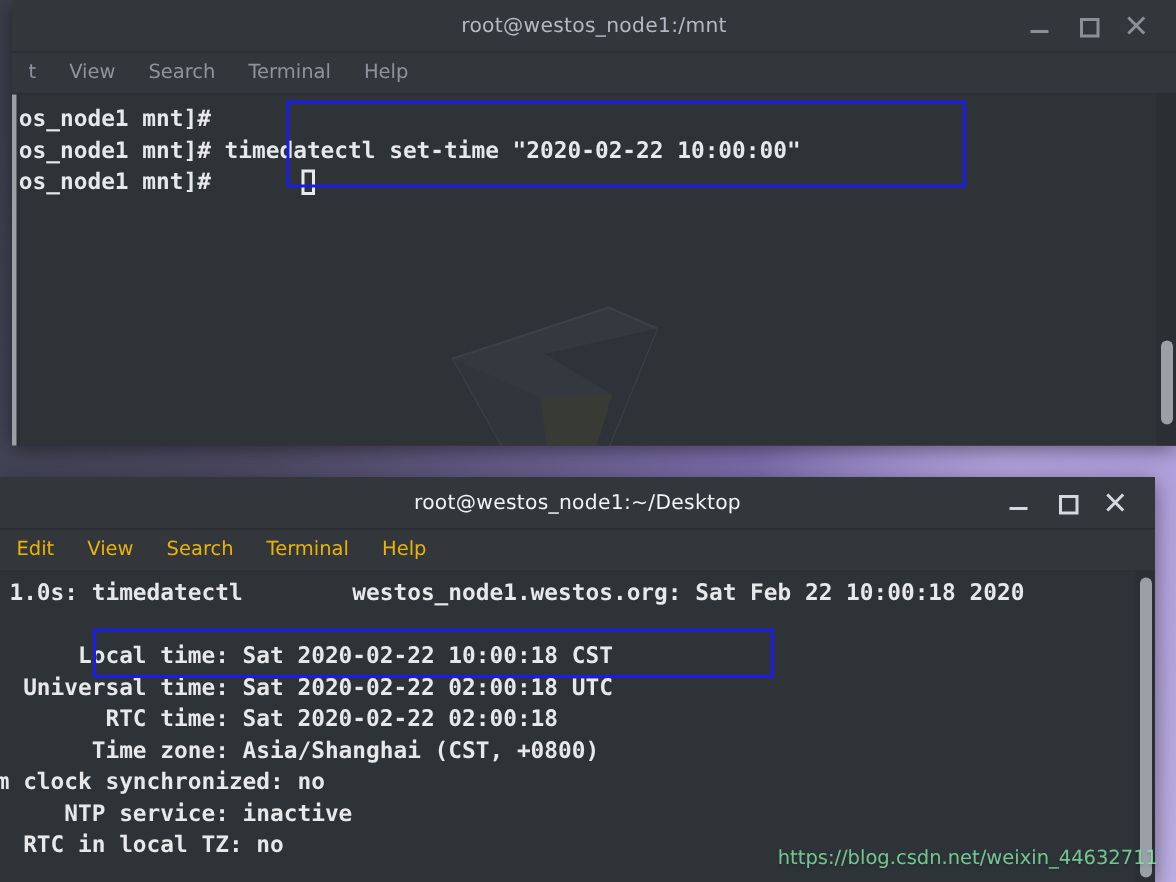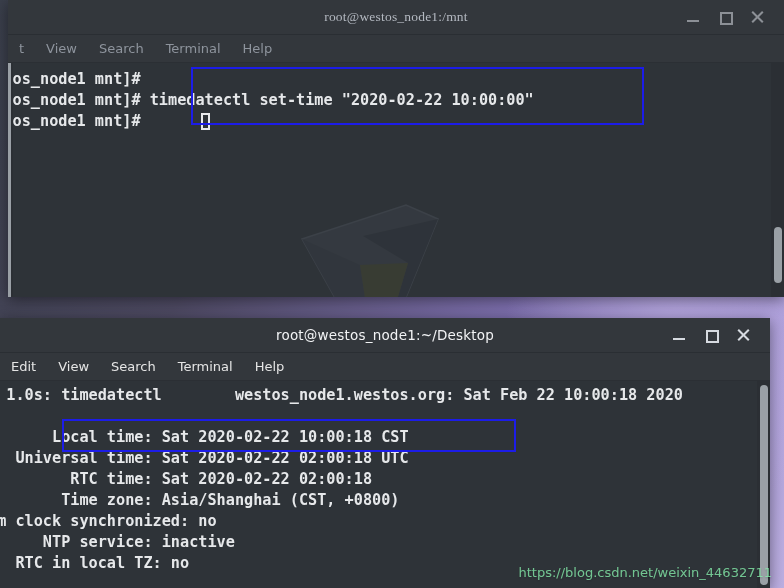"root@westos_node1:/mnt" .win-inactive .titlebar .title { font-family: Liberation Serif, serif -> none }
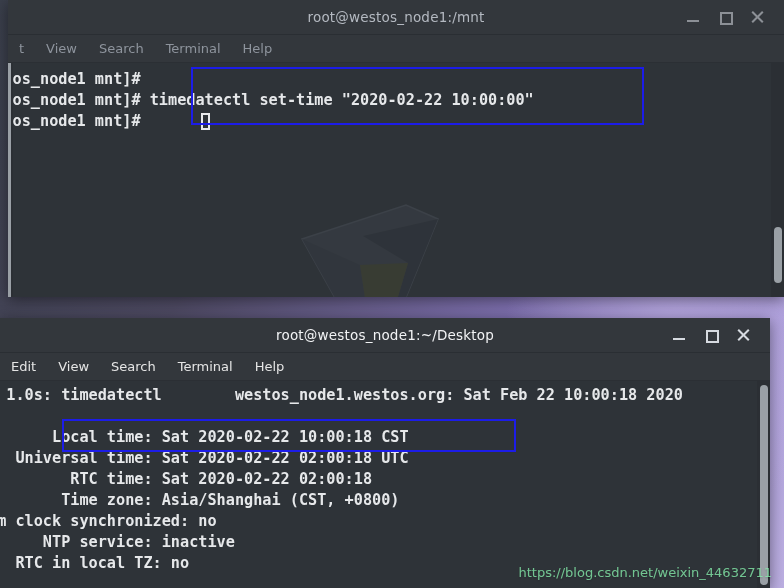"Edit" .win-active .menuitem { color: #e5e5e5 -> #eab308 }
